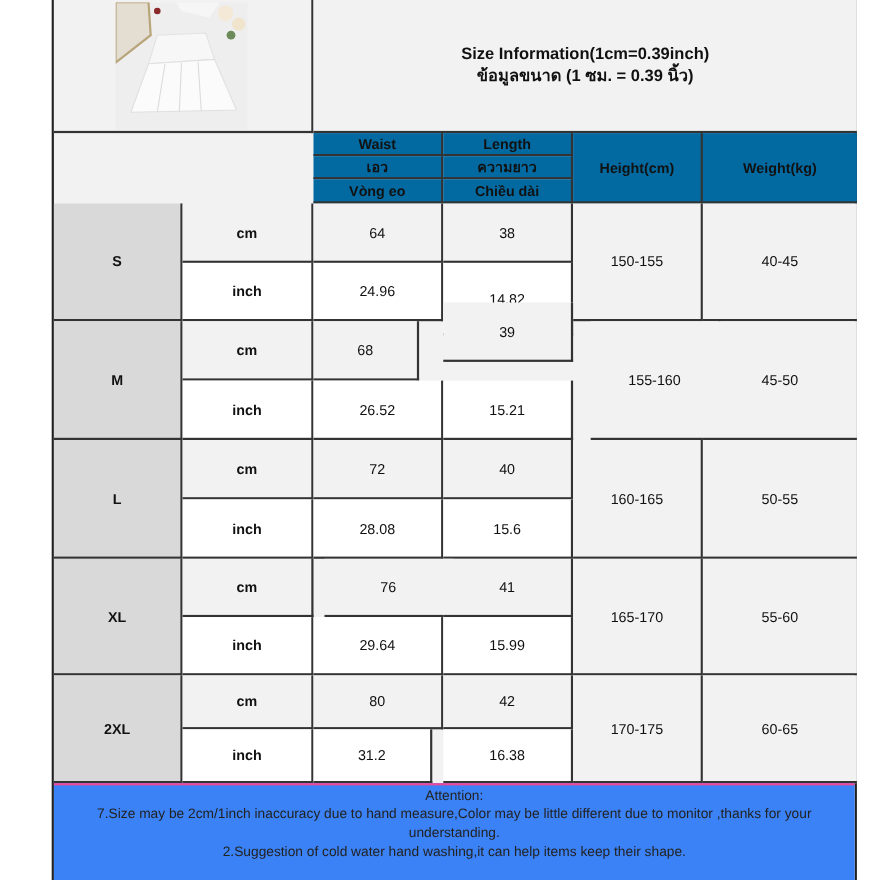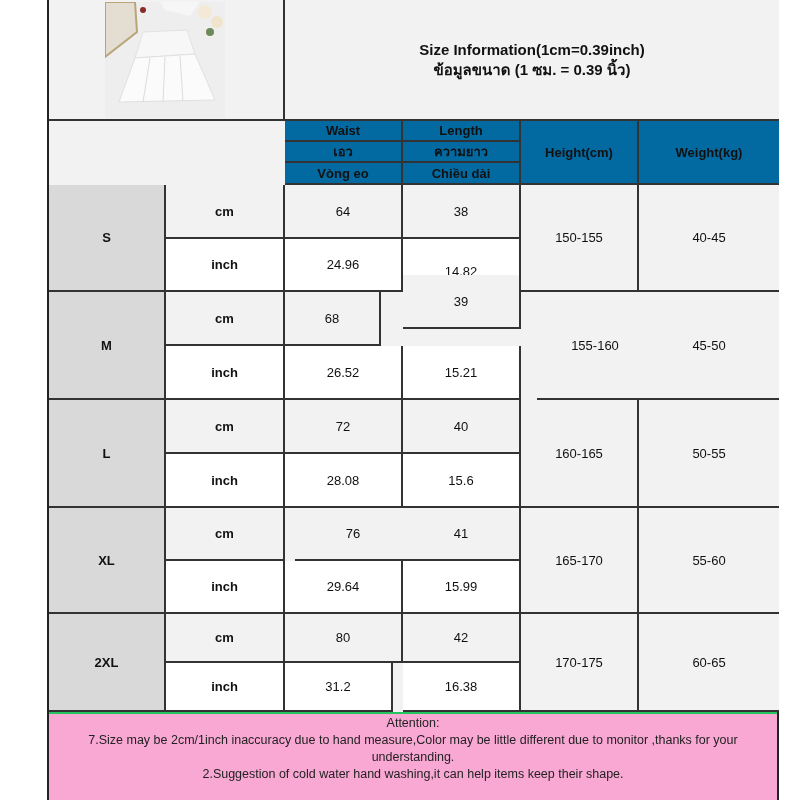"Attention:" .attn { background: #f9a8d4 -> #3b82f6; border-top: 2px solid #22c55e -> 2px solid #ec4899 }
